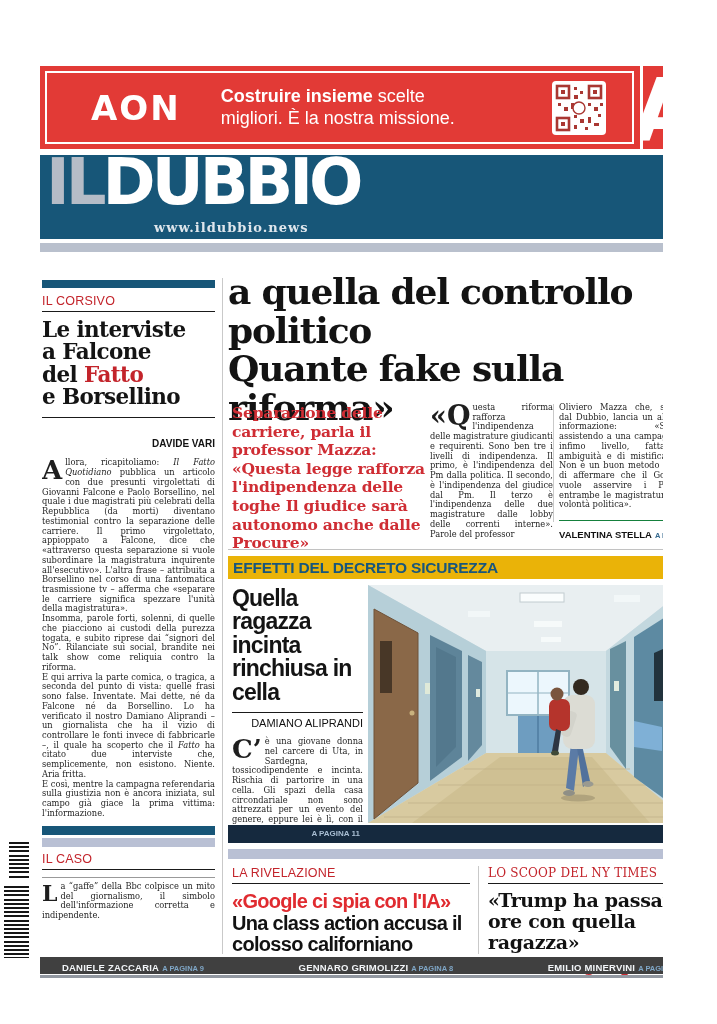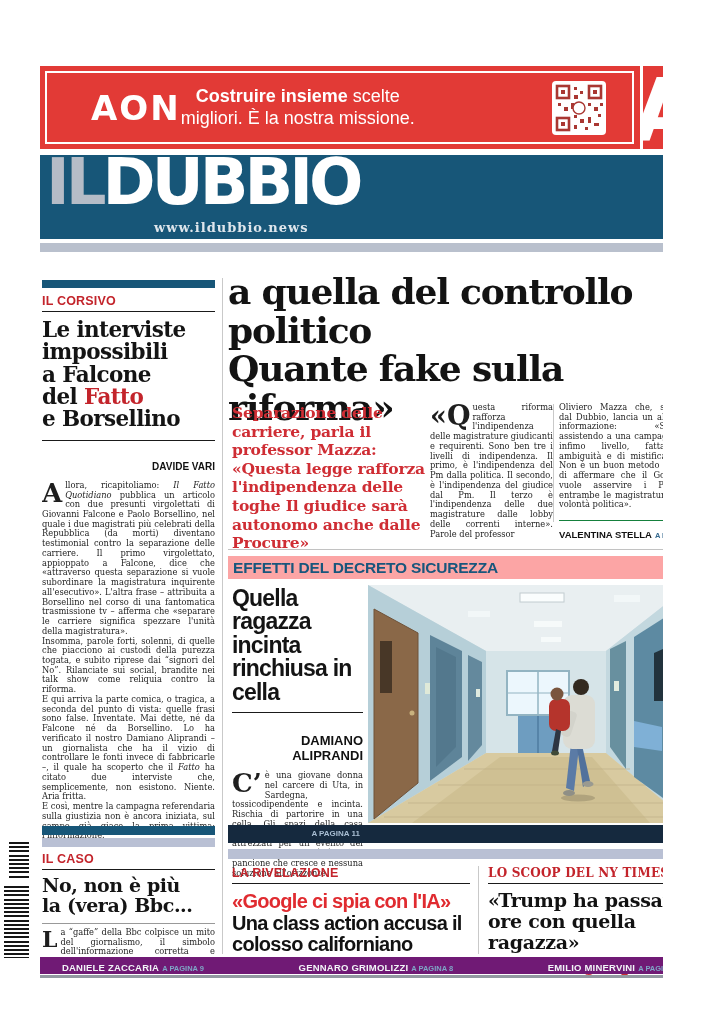"Costruire insieme scelte" .ad-slogan { margin-left: none -> 40px; text-align: center -> none }
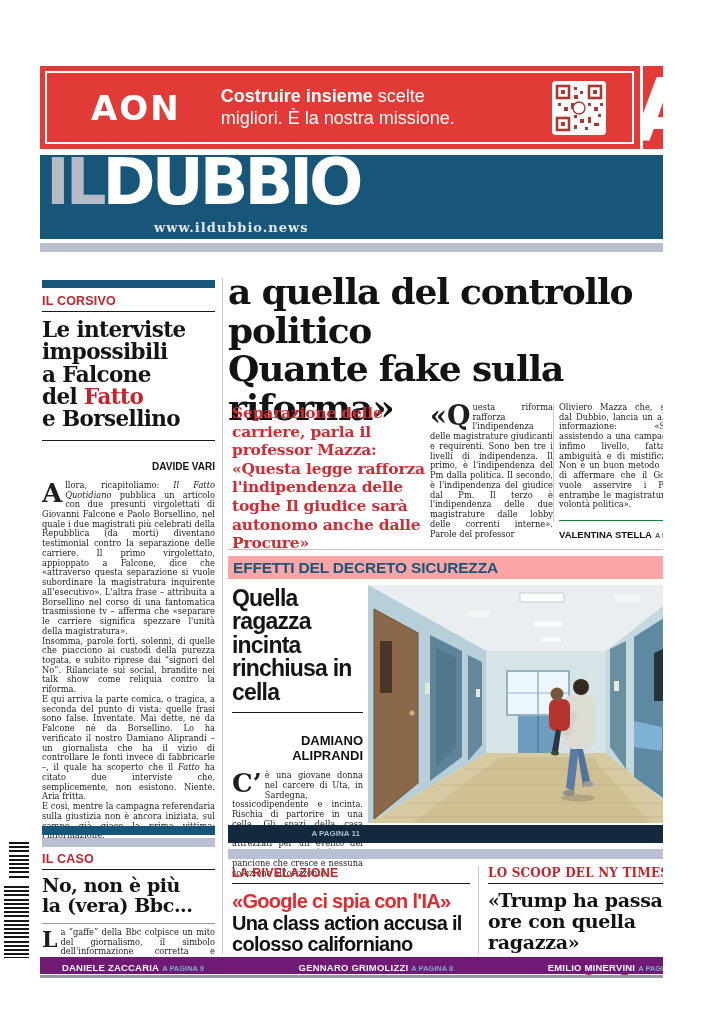"IL CORSIVO" .label-red { font-weight: bold -> normal }
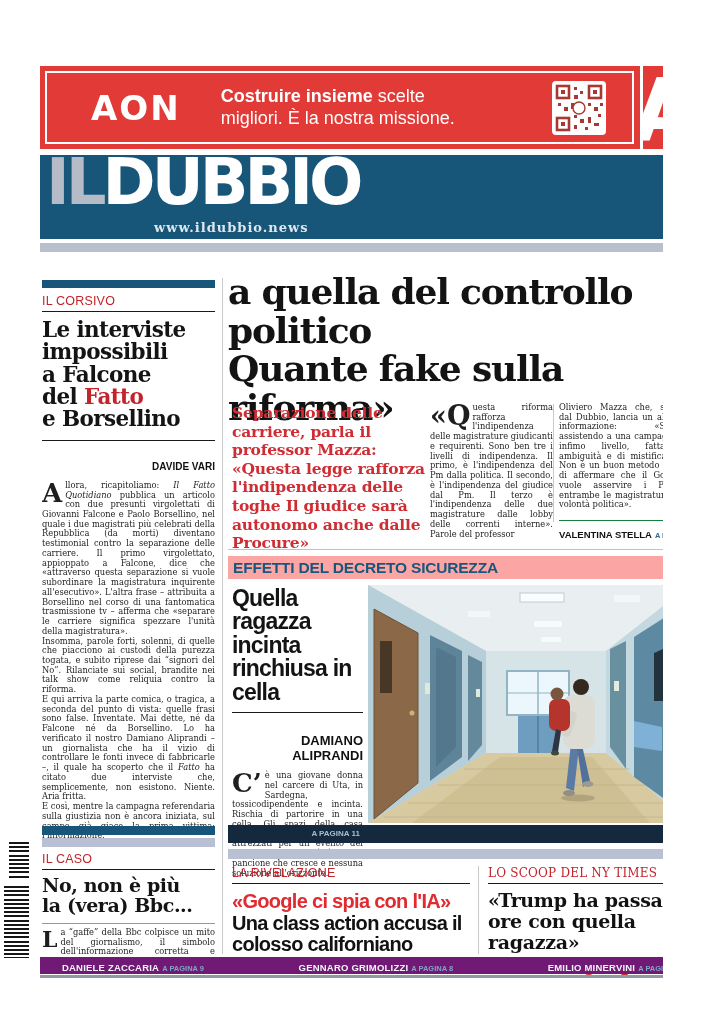"impossibili" div { html: <div>impossibili</div> -> none }
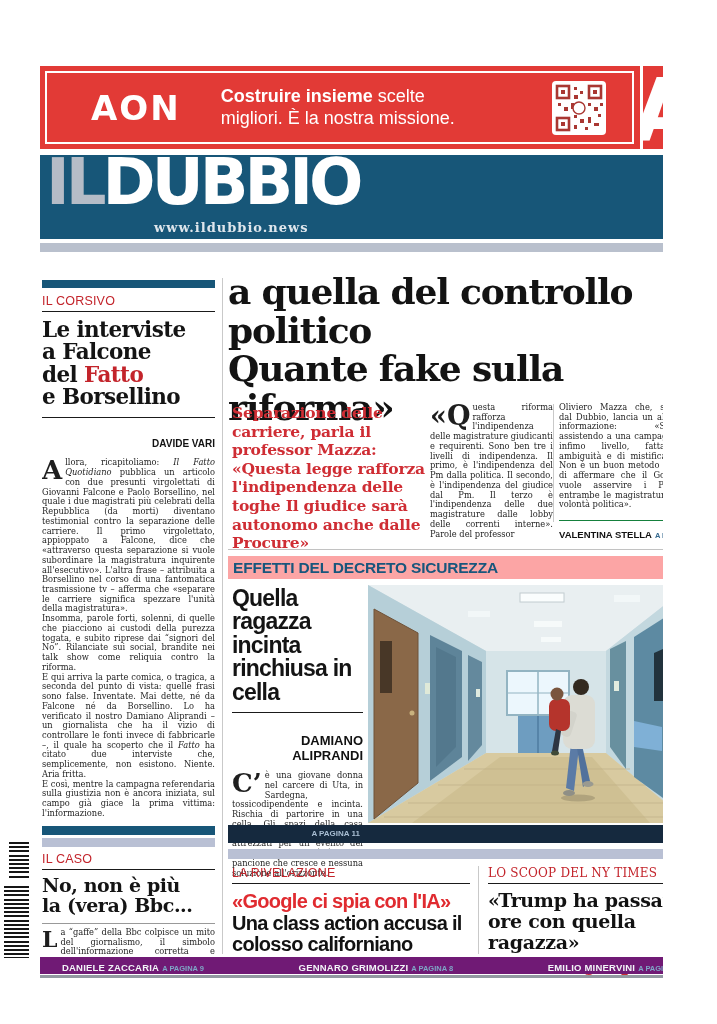"EFFETTI DEL DECRETO SICUREZZA" .effetti { background: #fca5a5 -> #eab308 }
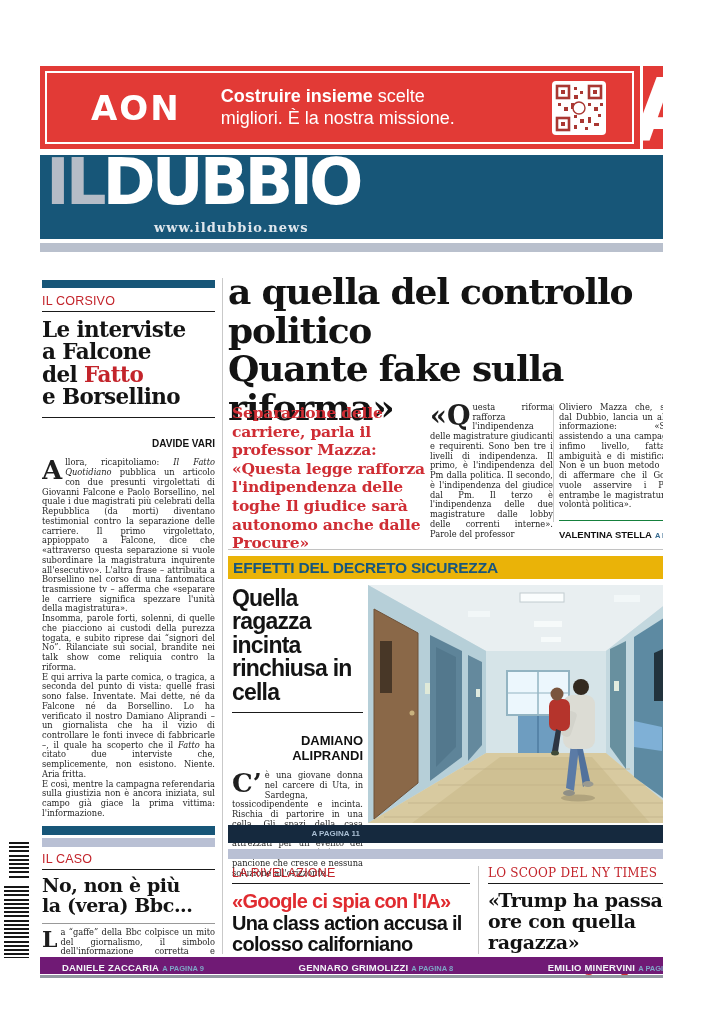"DAMIANO ALIPRANDI" .sec-byline { font-size: 13px -> 11px; font-weight: bold -> normal; padding-top: 20px -> 4px }
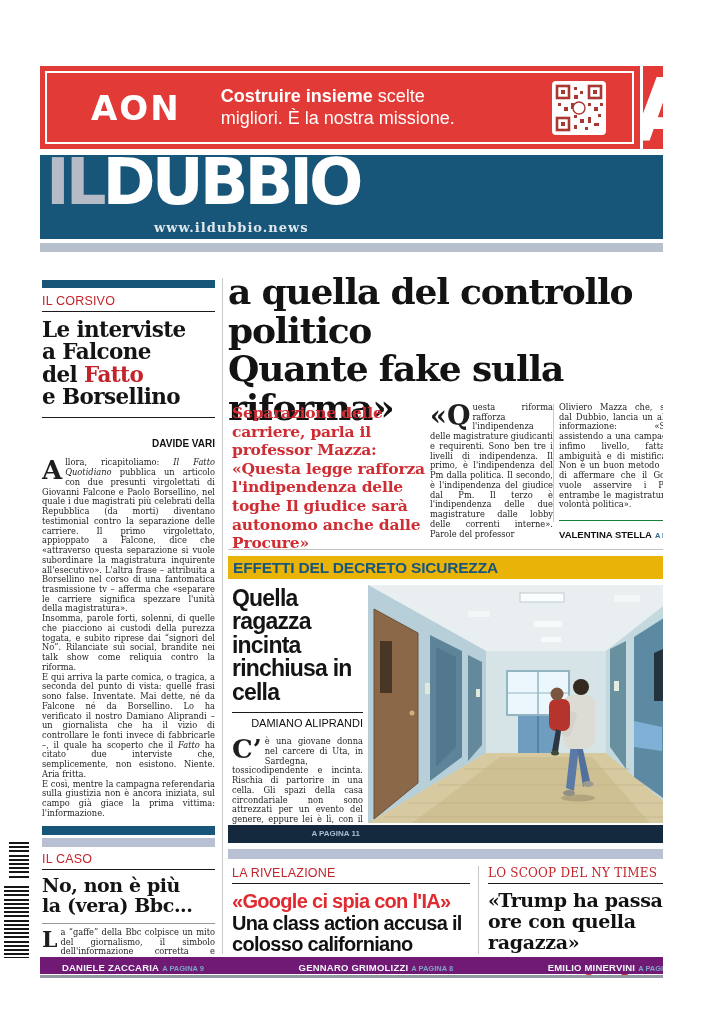"No, non è più" div.caso-headline { html: <div> <div>No, non è più</div> <div>la (vera) Bbc...</div> </div> -> none }
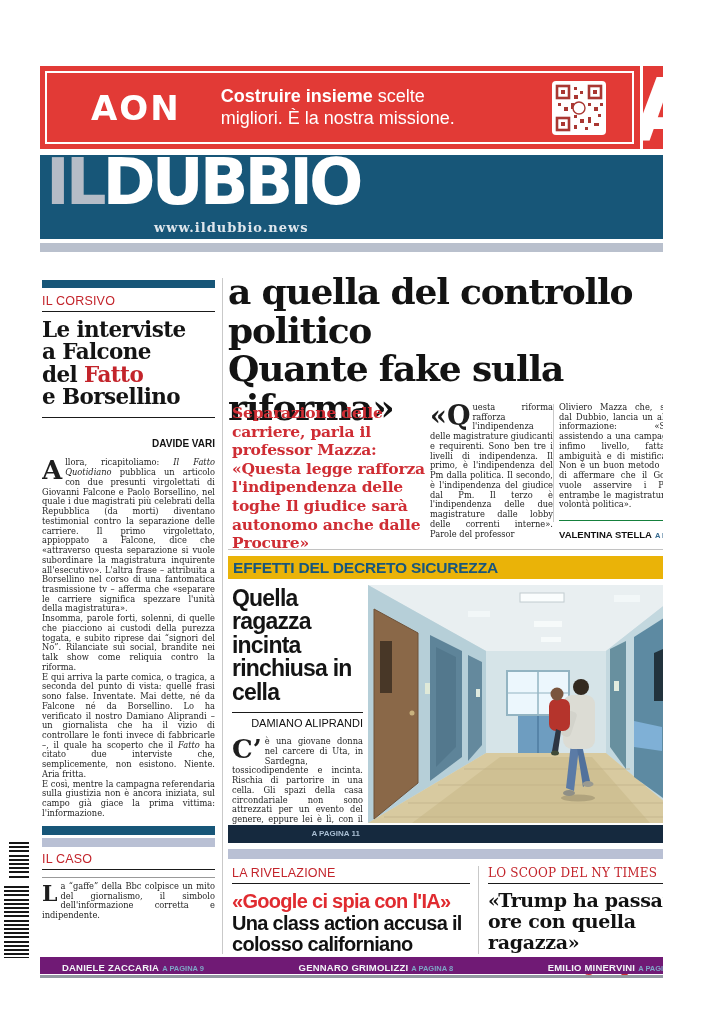"DANIELE ZACCARIA A PAGINA 9" .footer { background: #701a75 -> #404040 }
